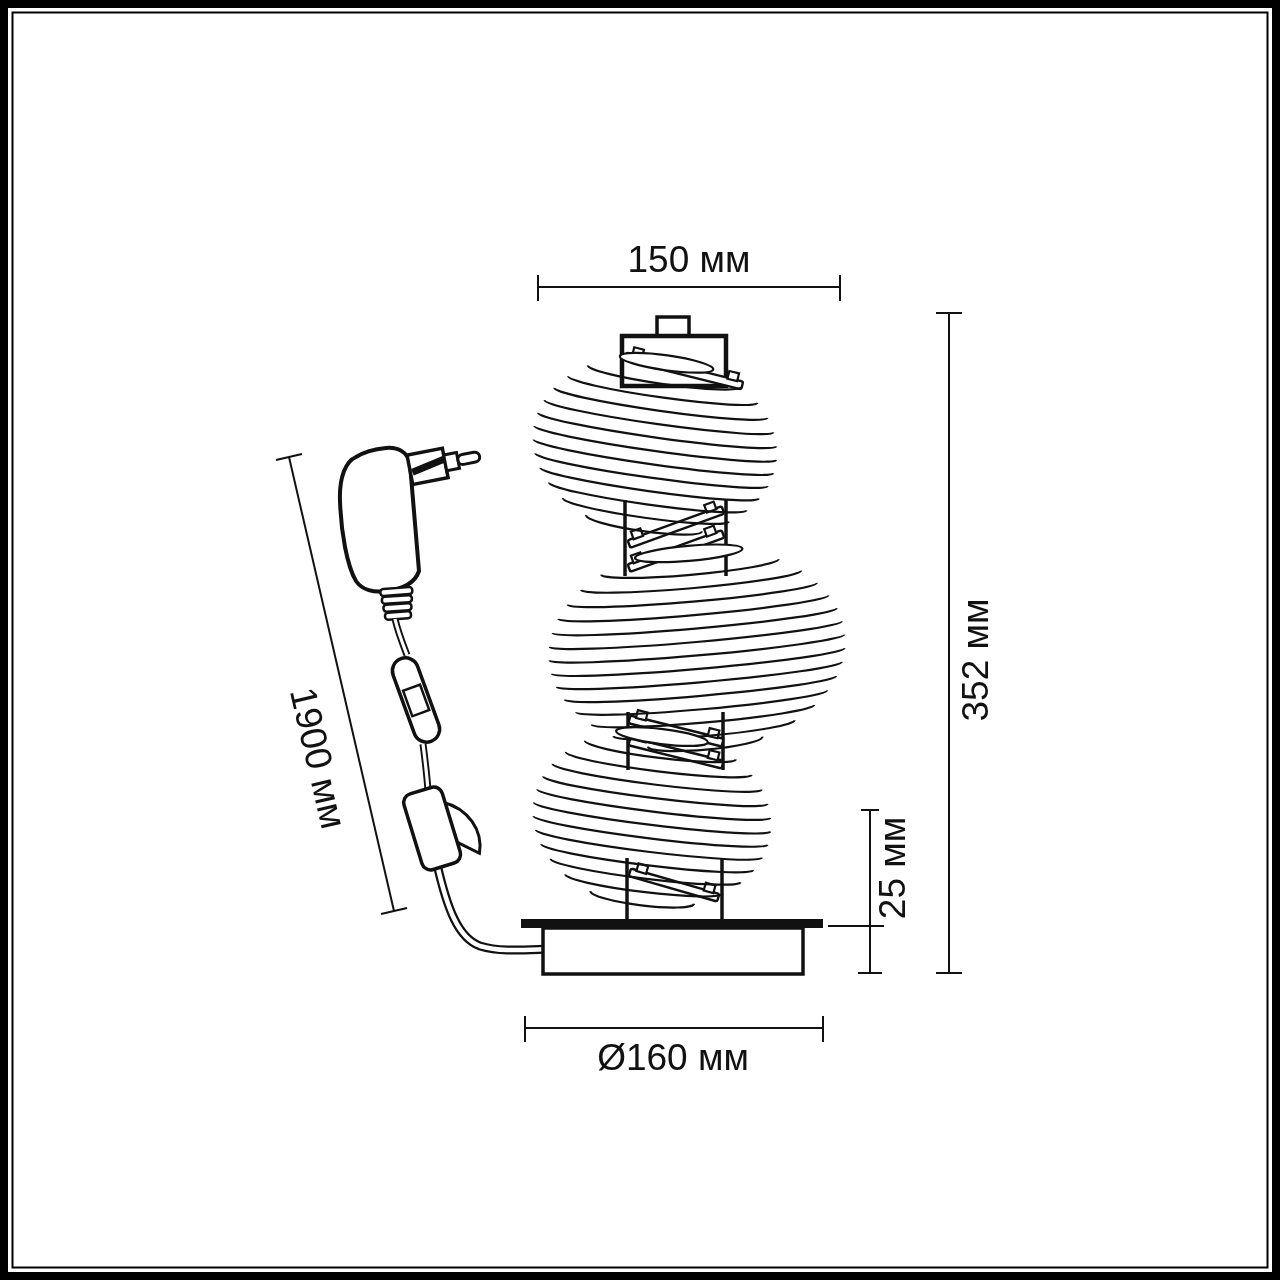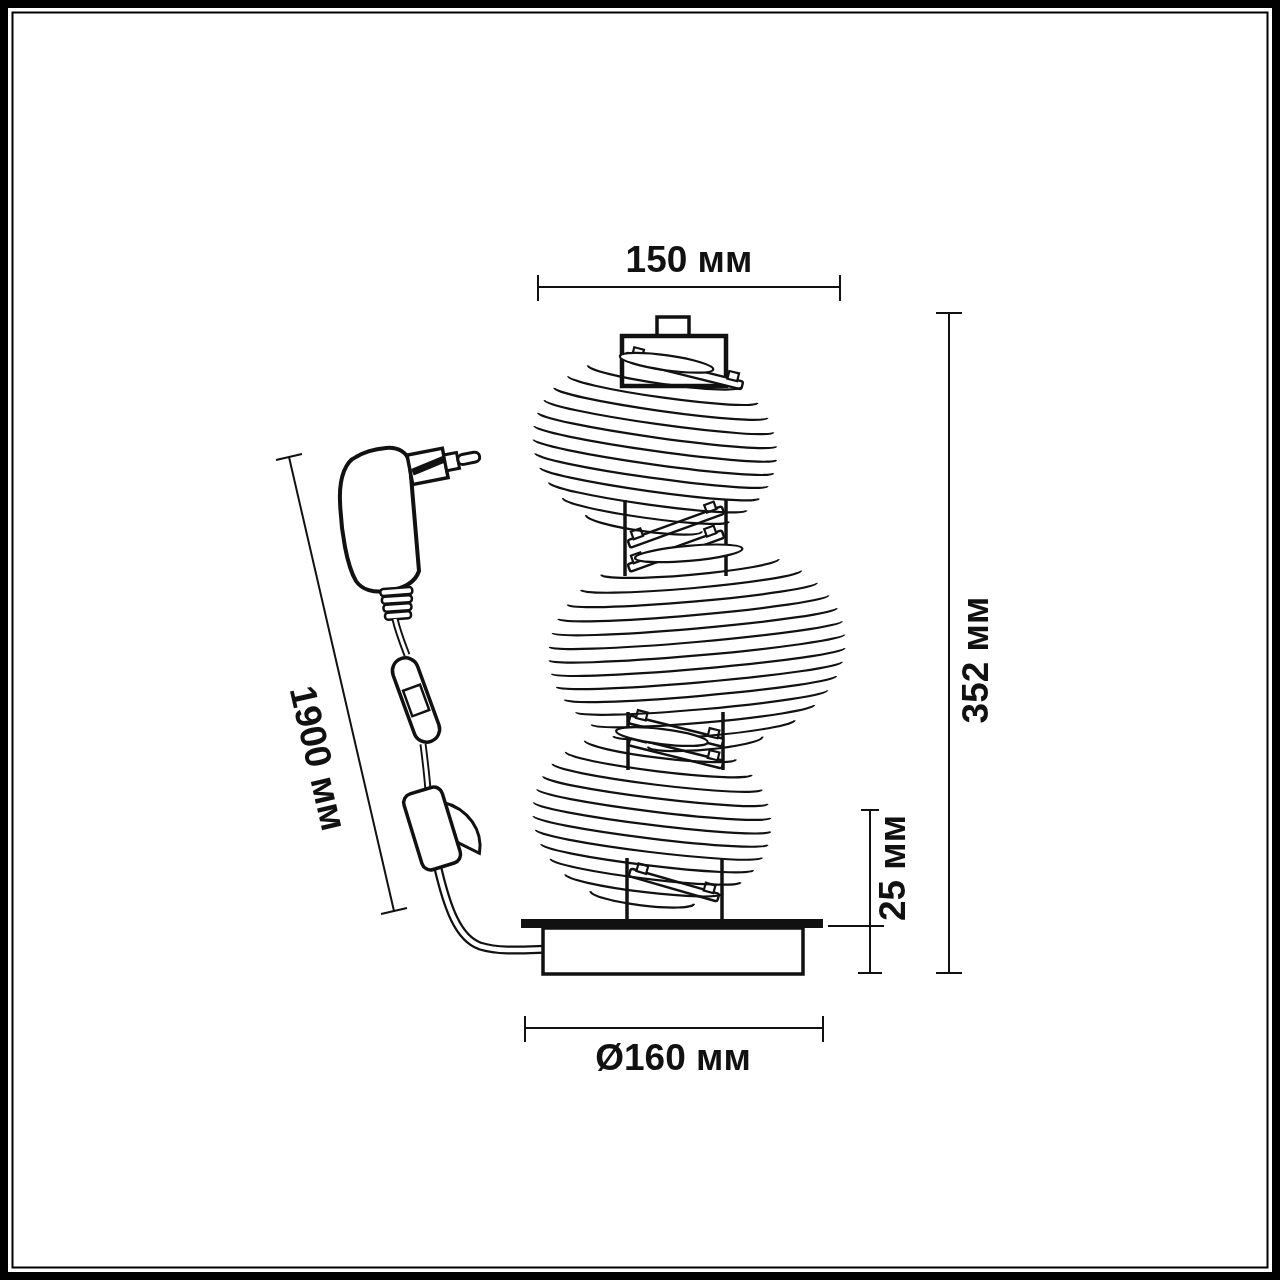"150 мм" .canvas { font-weight: bold -> none }
